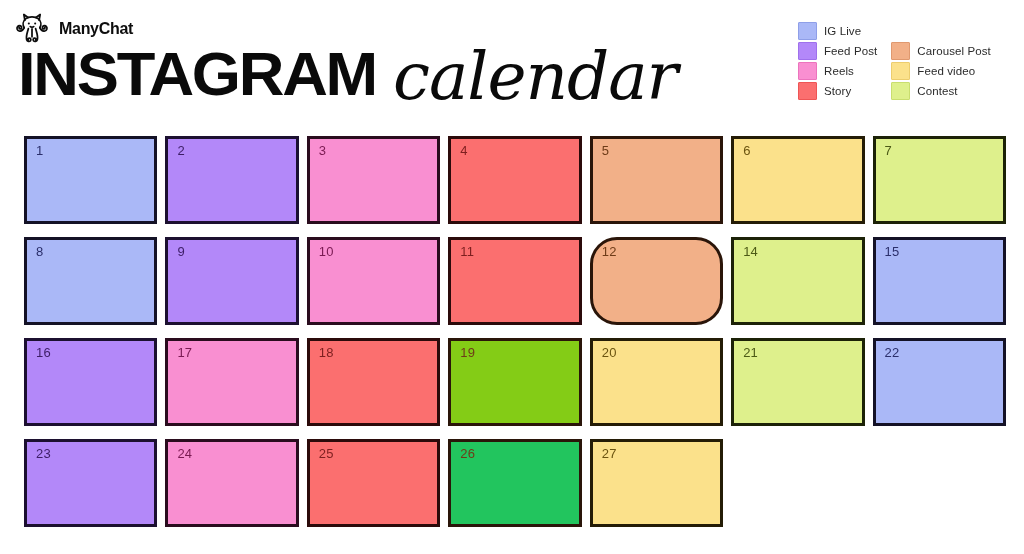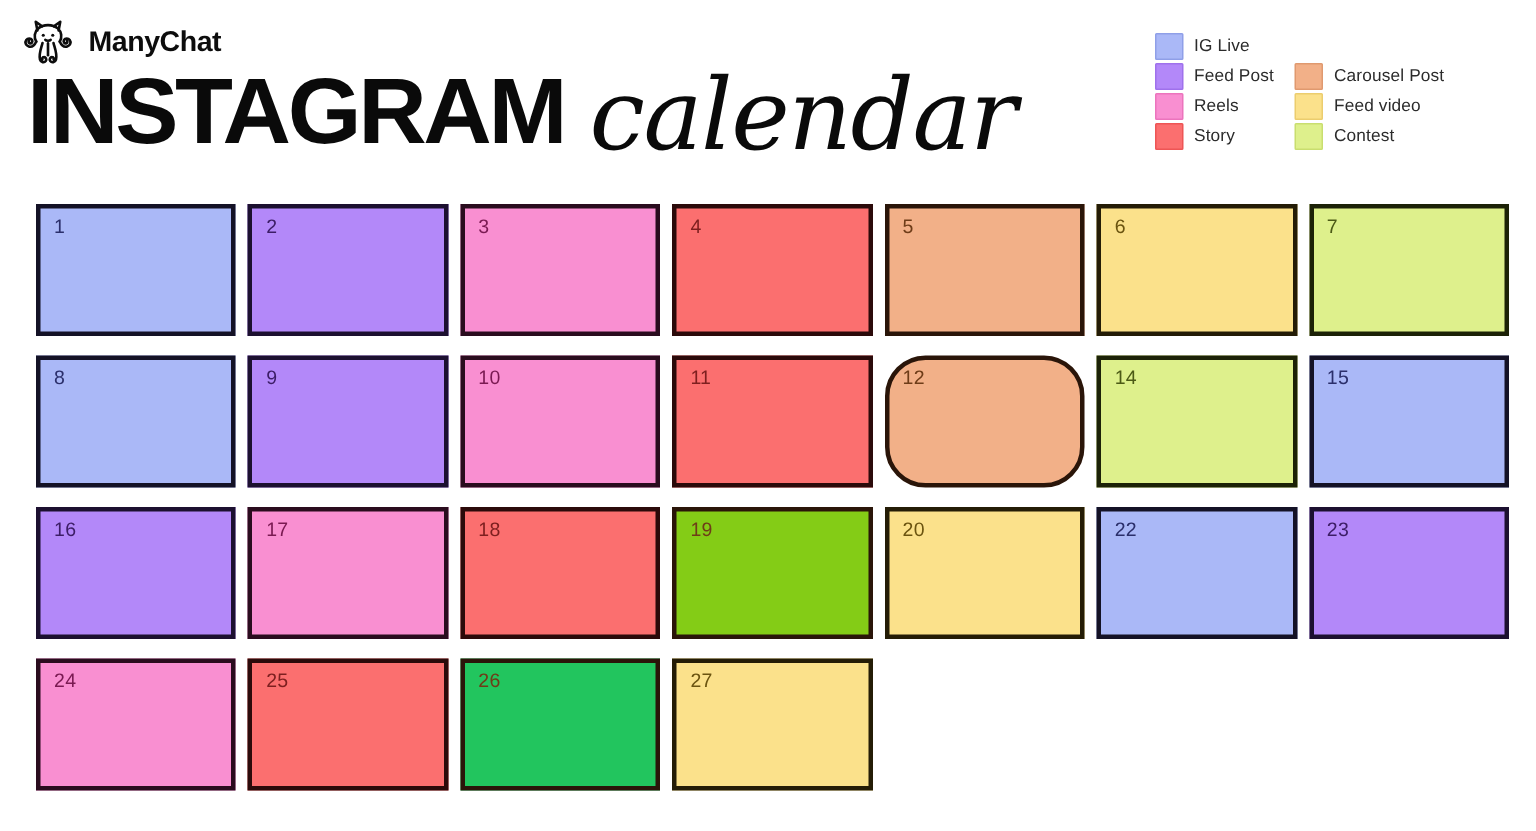"ManyChat" #brand-name { font-size: 19px -> 16px }
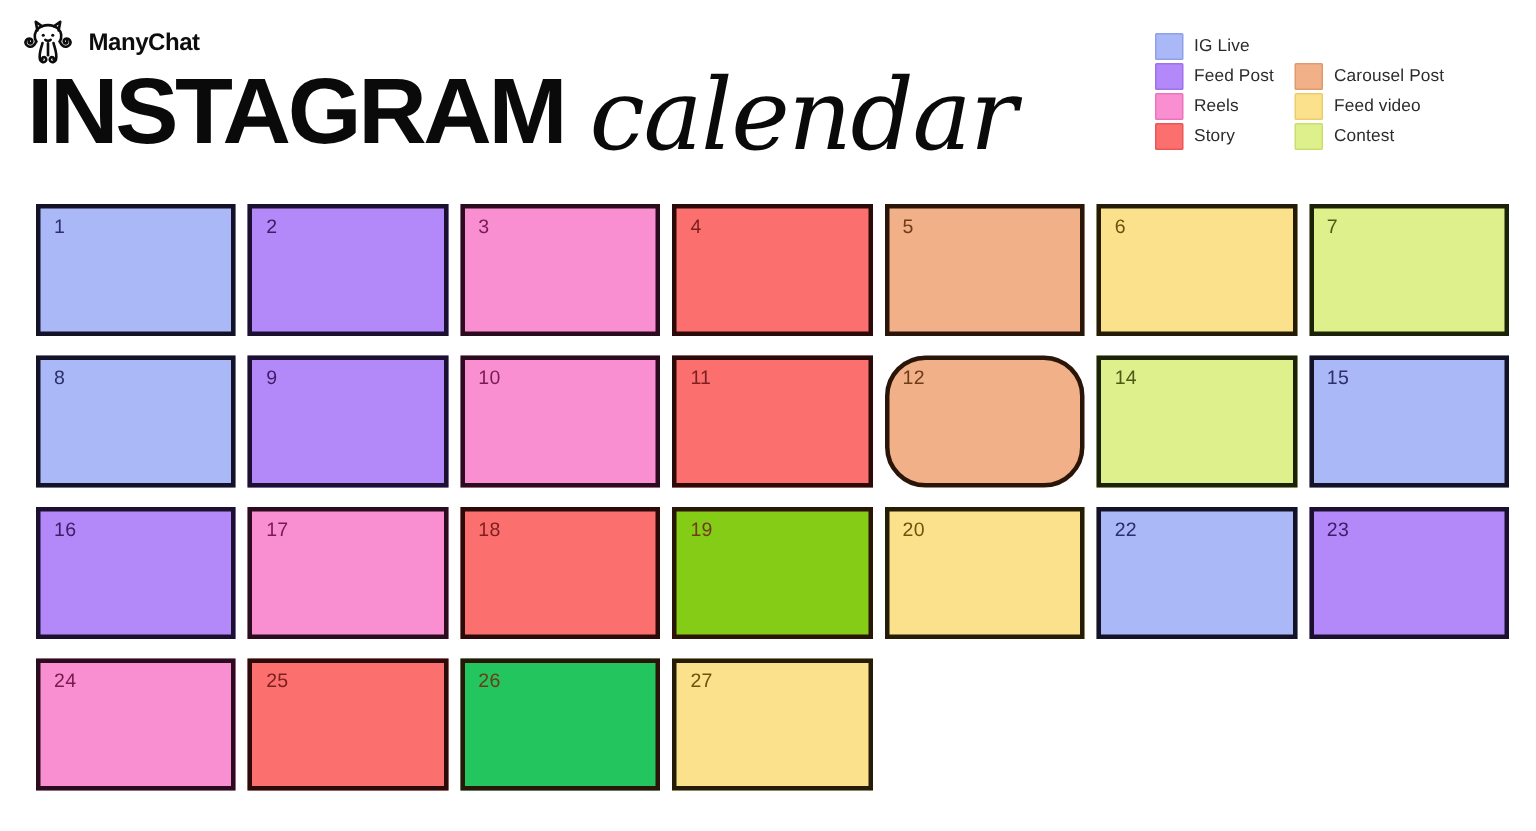"IG Live" #legend { left: 770px -> 798px }
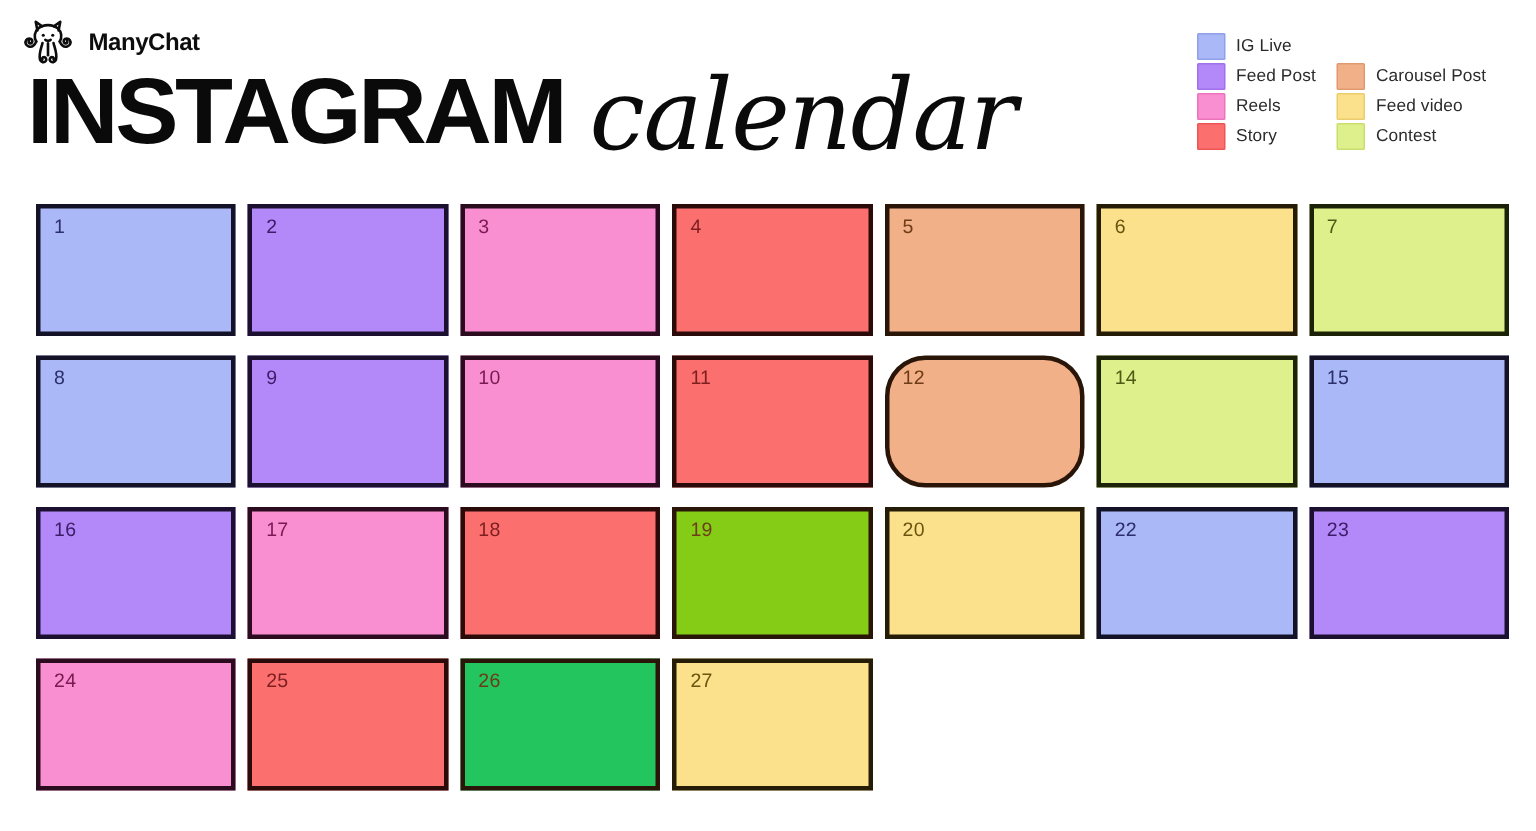"21" div.day-cell { html: none -> <div> <span>21</span> </div> }
